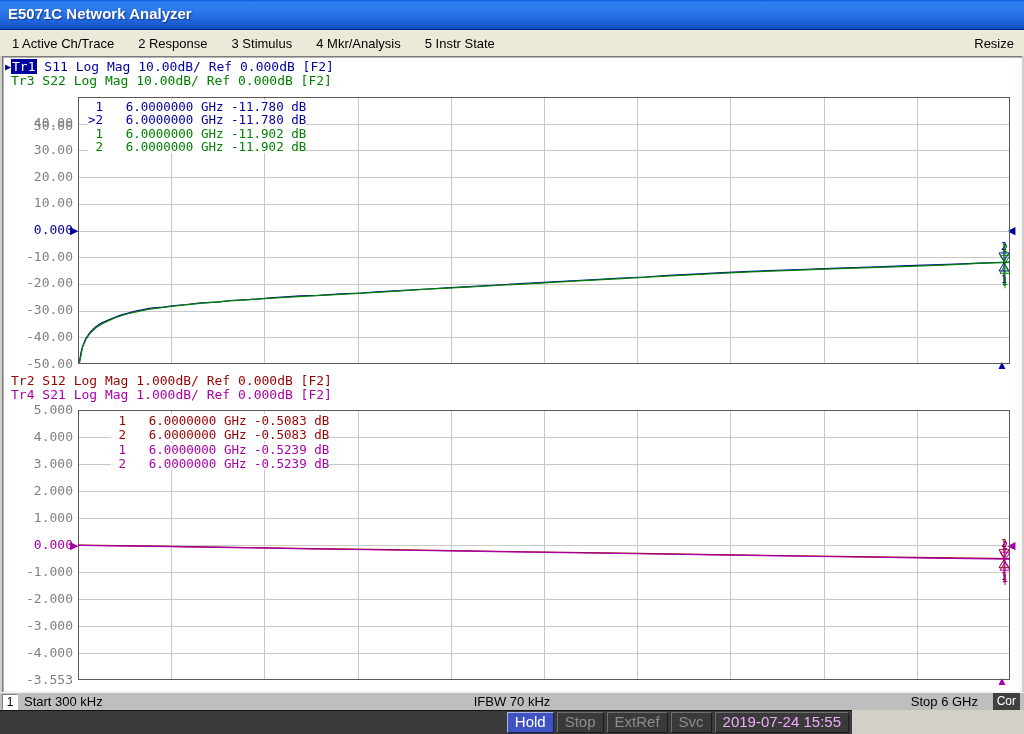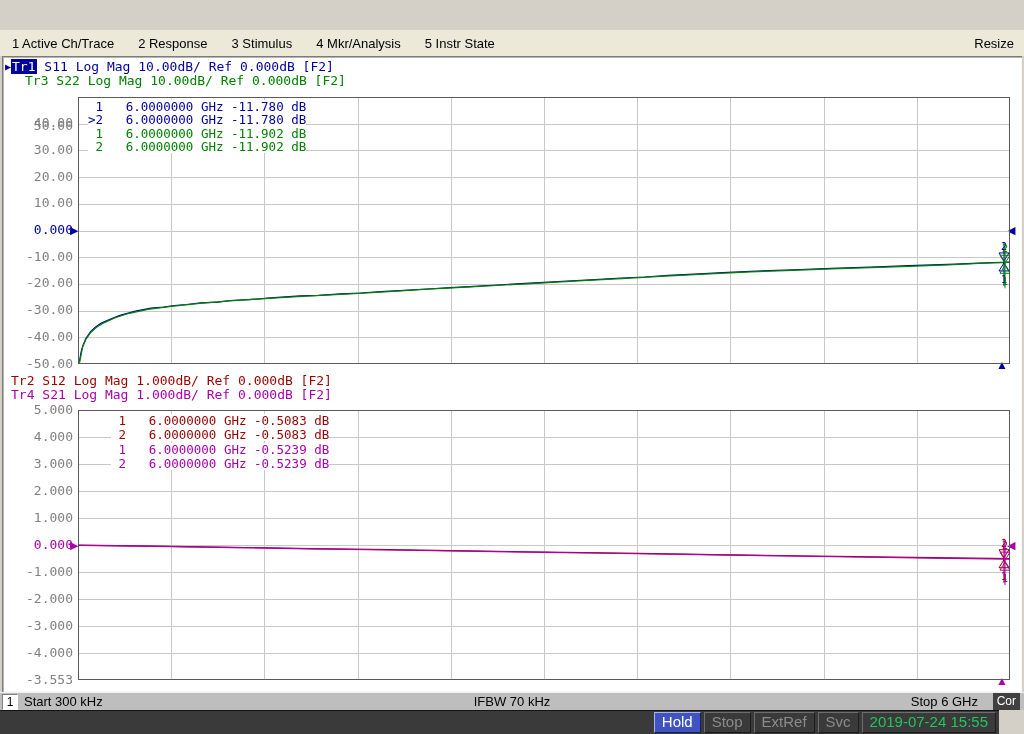"E5071C Network Analyzer" div.titlebar { html: none -> <div> <span>E5071C Network Analyzer</span> </div> }
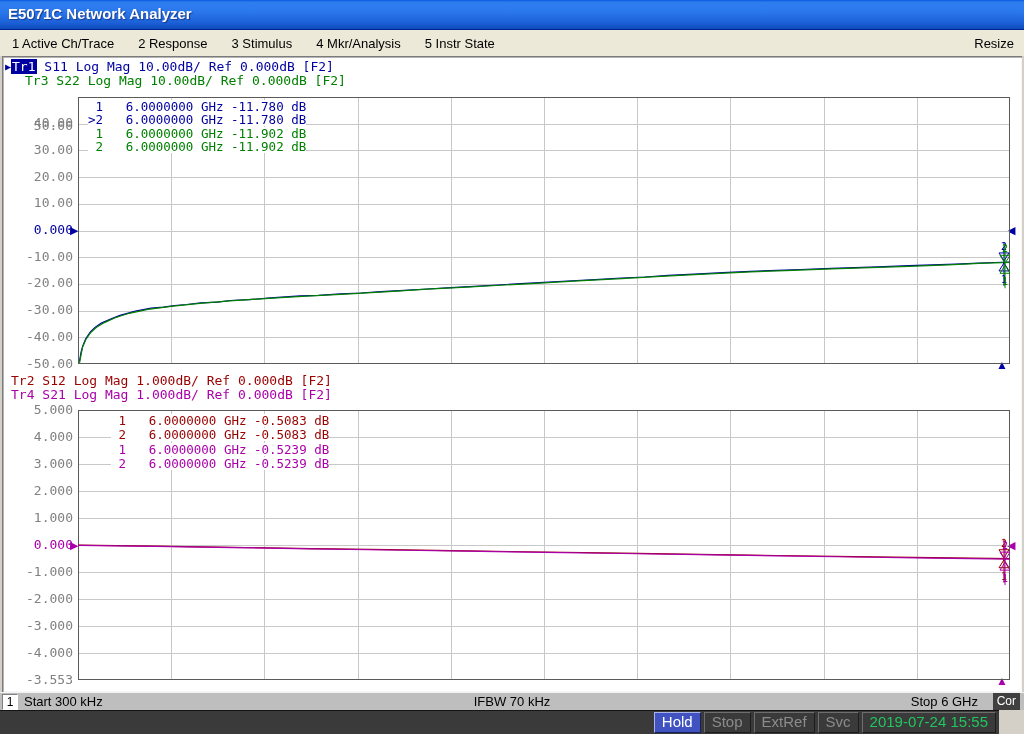"Tr3 S22 Log Mag 10.00dB/" div.infoline { left: 17px -> 3px }
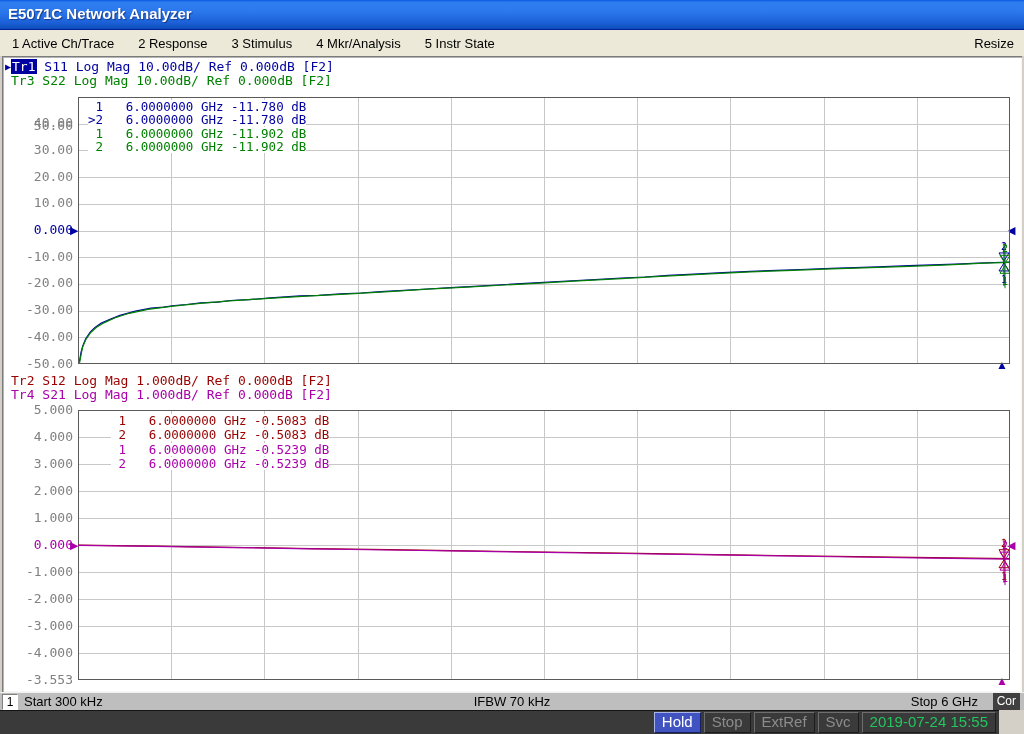"Hold" .instbar { width: 999px -> 852px }
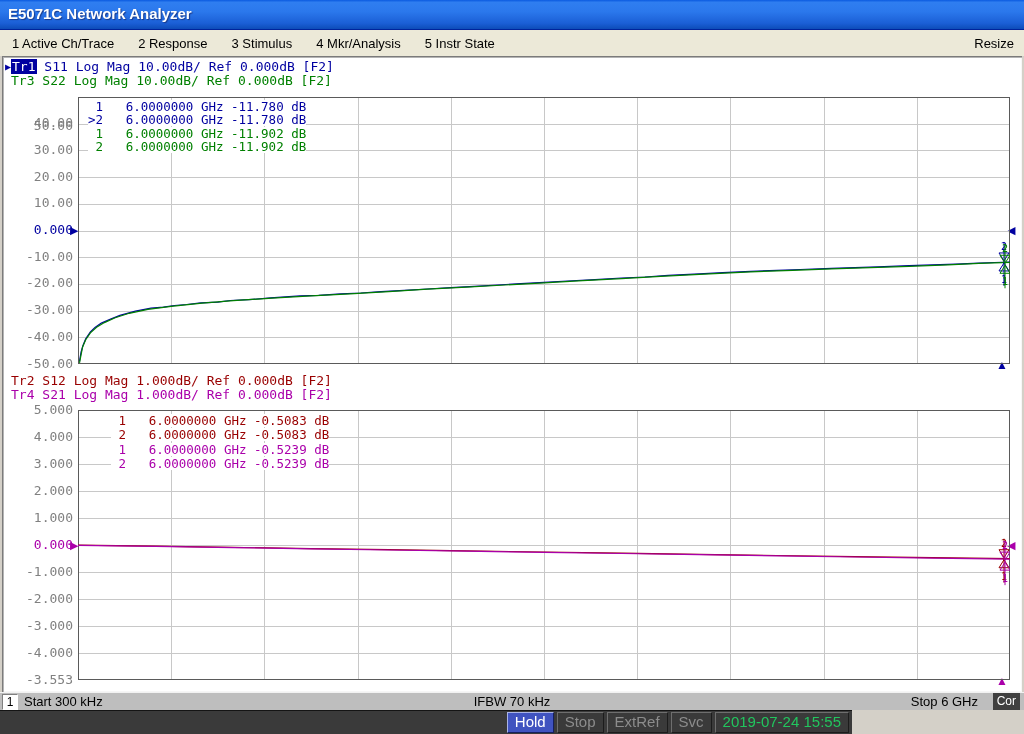"2019-07-24 15:55" .instbox { color: #22c55e -> #f0abfc }
